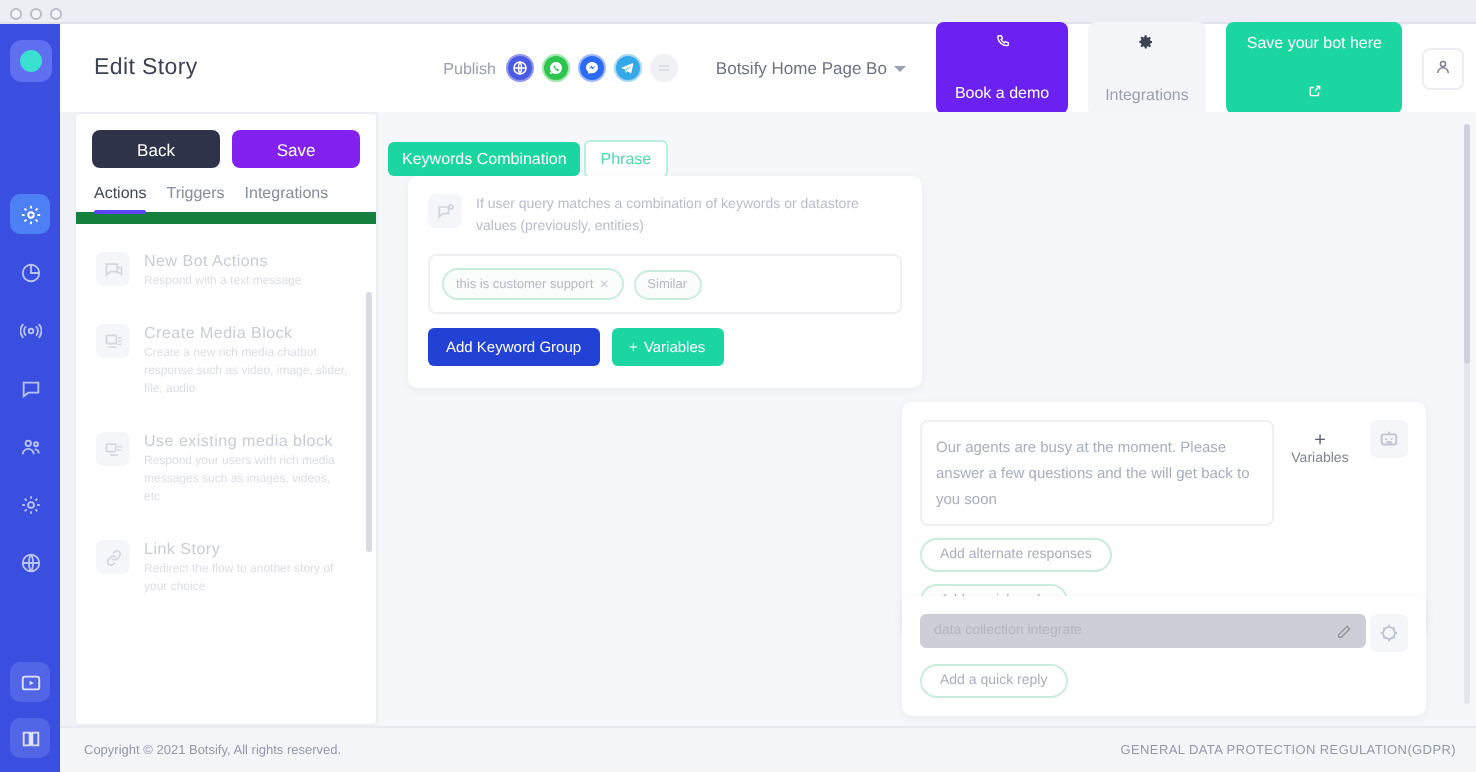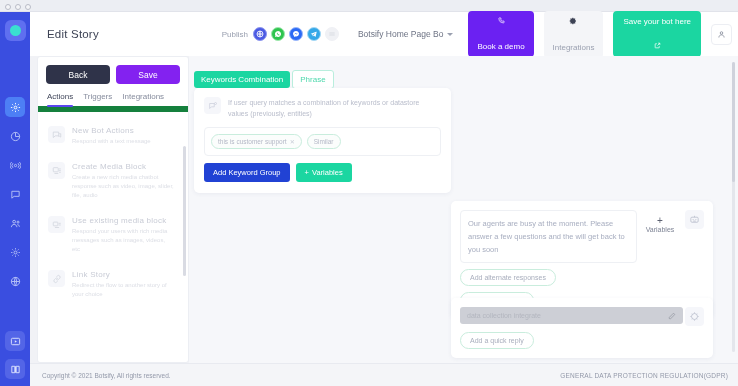"Add Keyword Group" .trig-card { left: 5px -> 15px }
